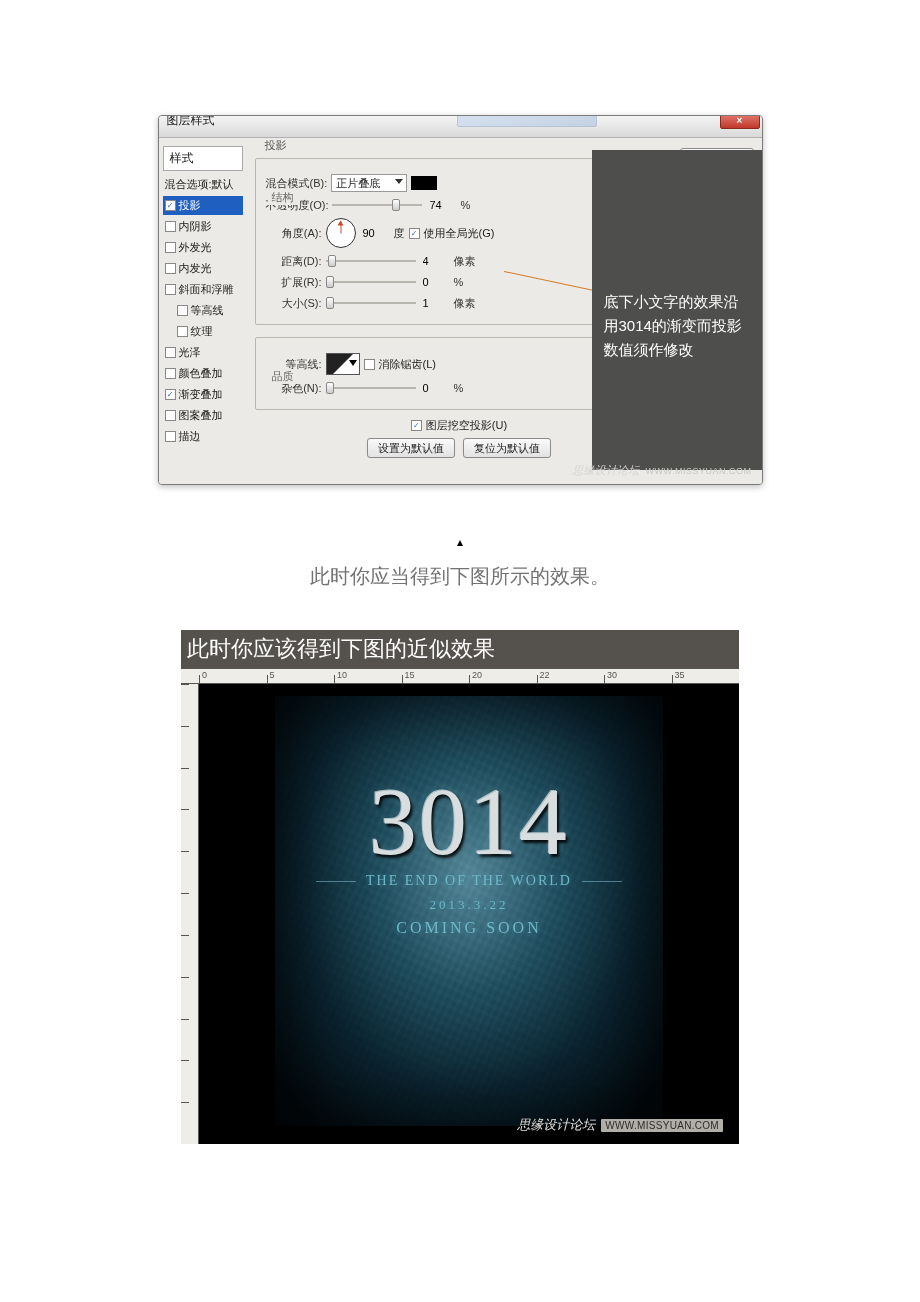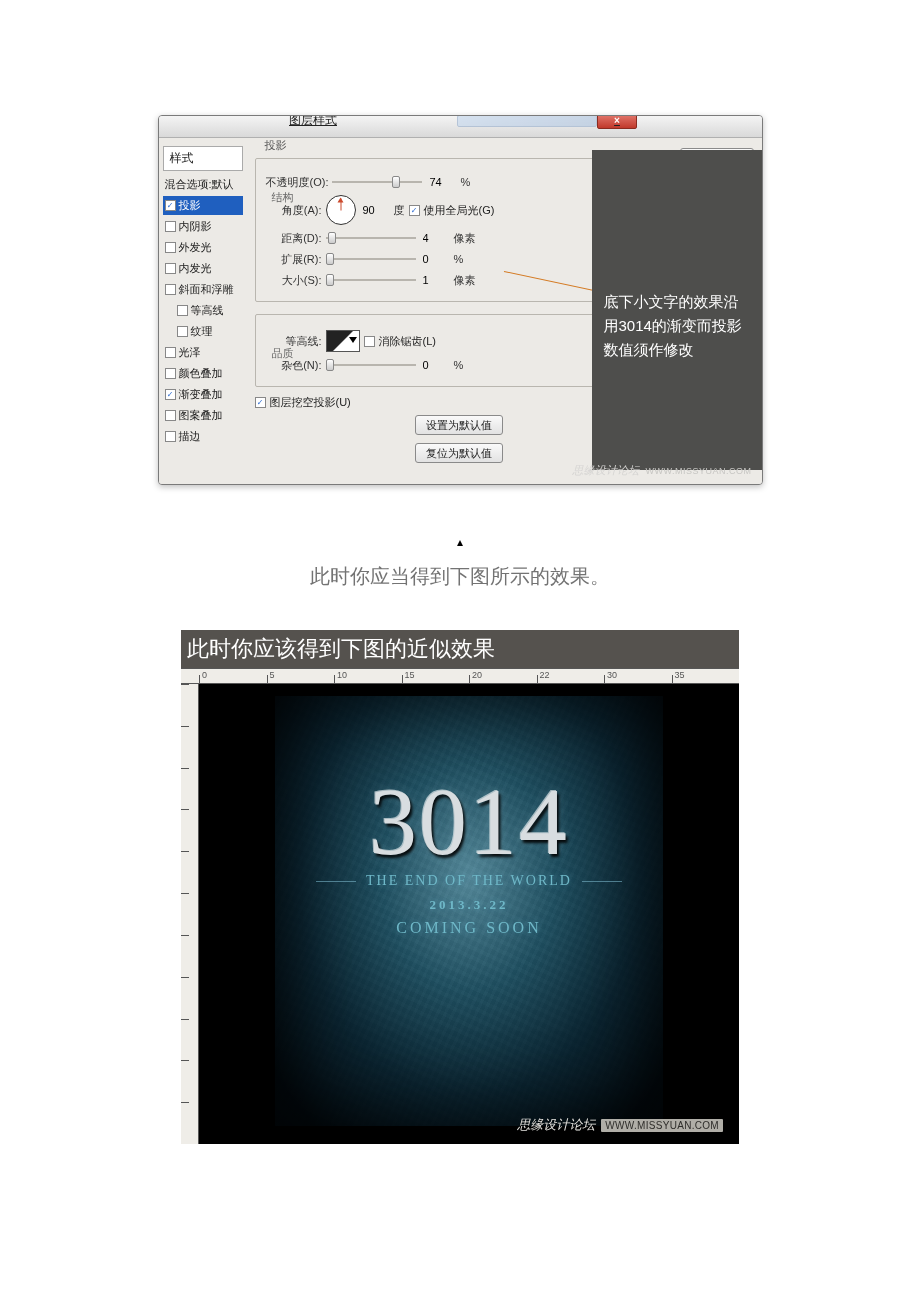"图层样式" .titlebar { justify-content: center -> space-between; text-decoration: underline -> none }
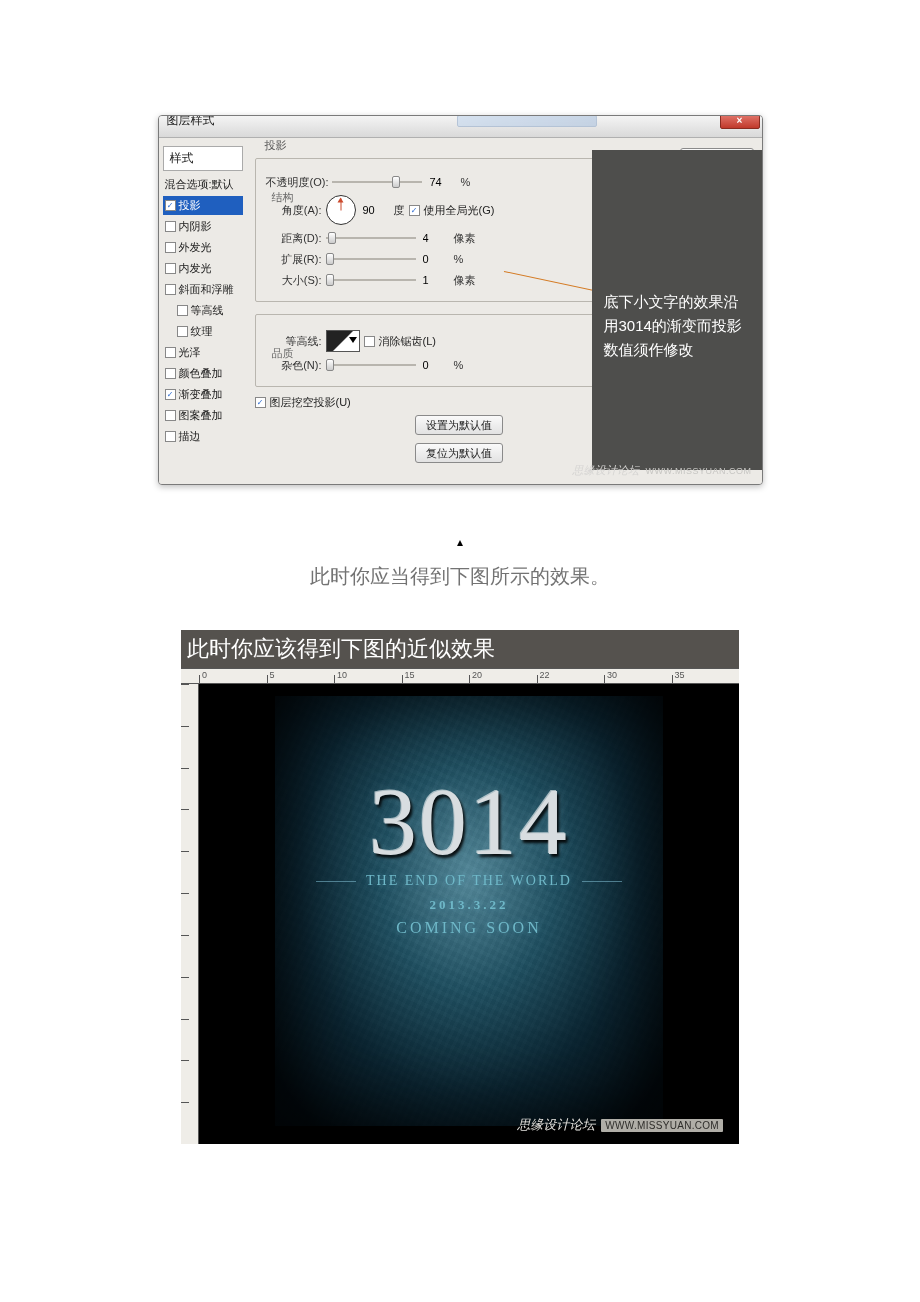"混合模式(B):" div.row { html: none -> <div> <label>混合模式(B):</label> <span> <span>正片叠底</span> <span></span> </span> <span></span> </div> }
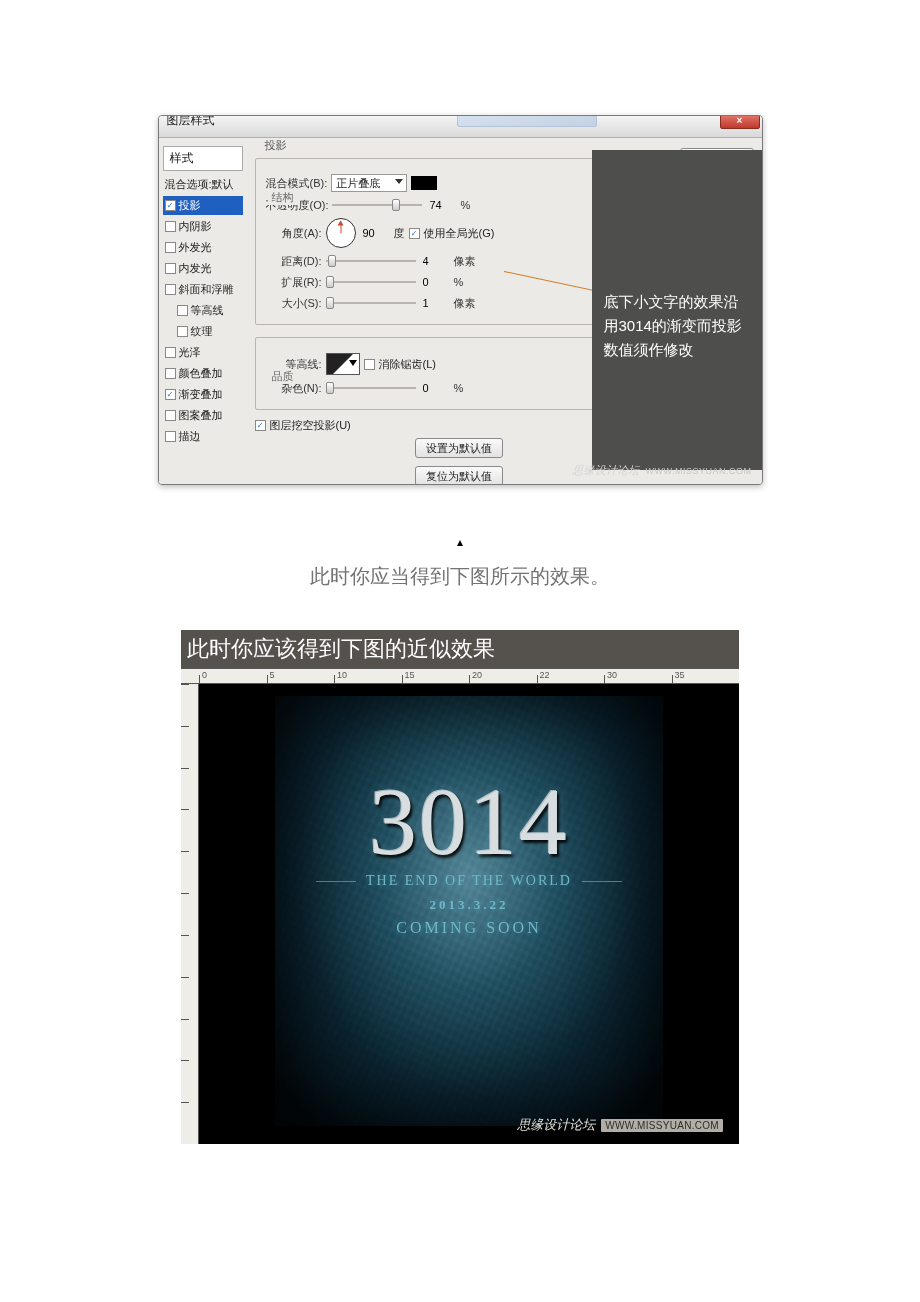"图层挖空投影(U)" div.row { justify-content: flex-start -> center }
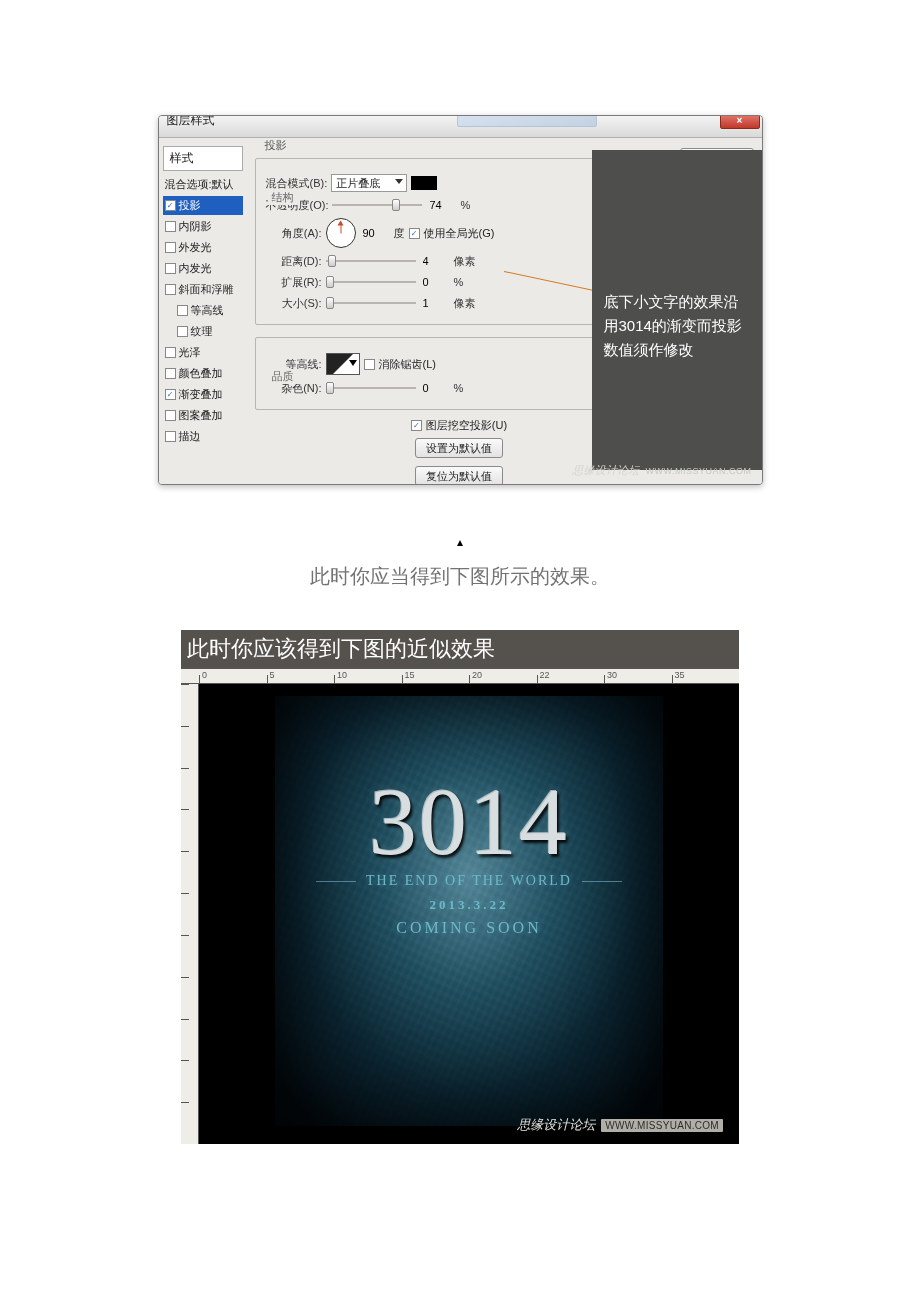"设置为默认值" div.row { flex-direction: column -> none }
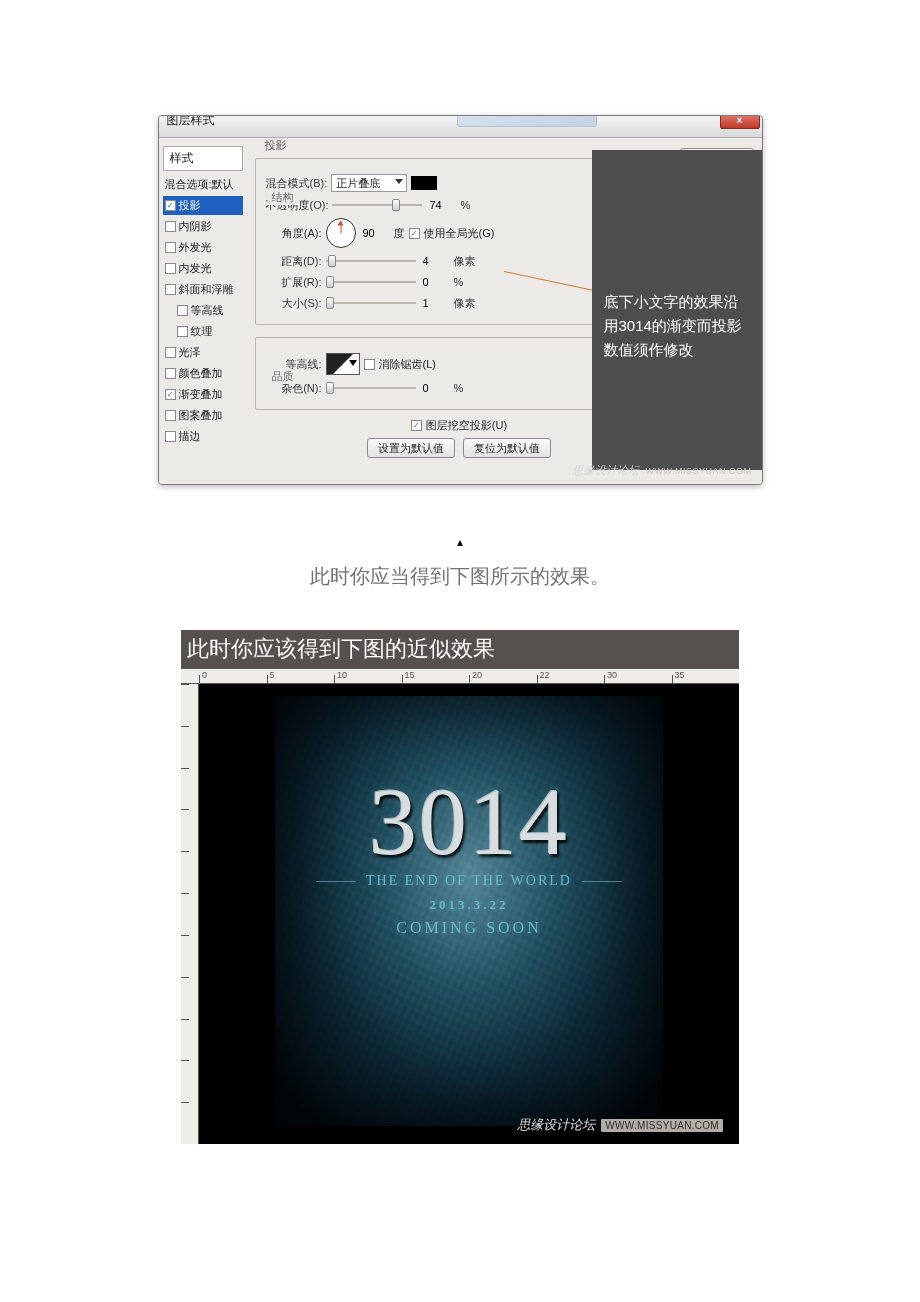"2013.3.22" .poster-line.l2 { font-weight: bold -> none }
